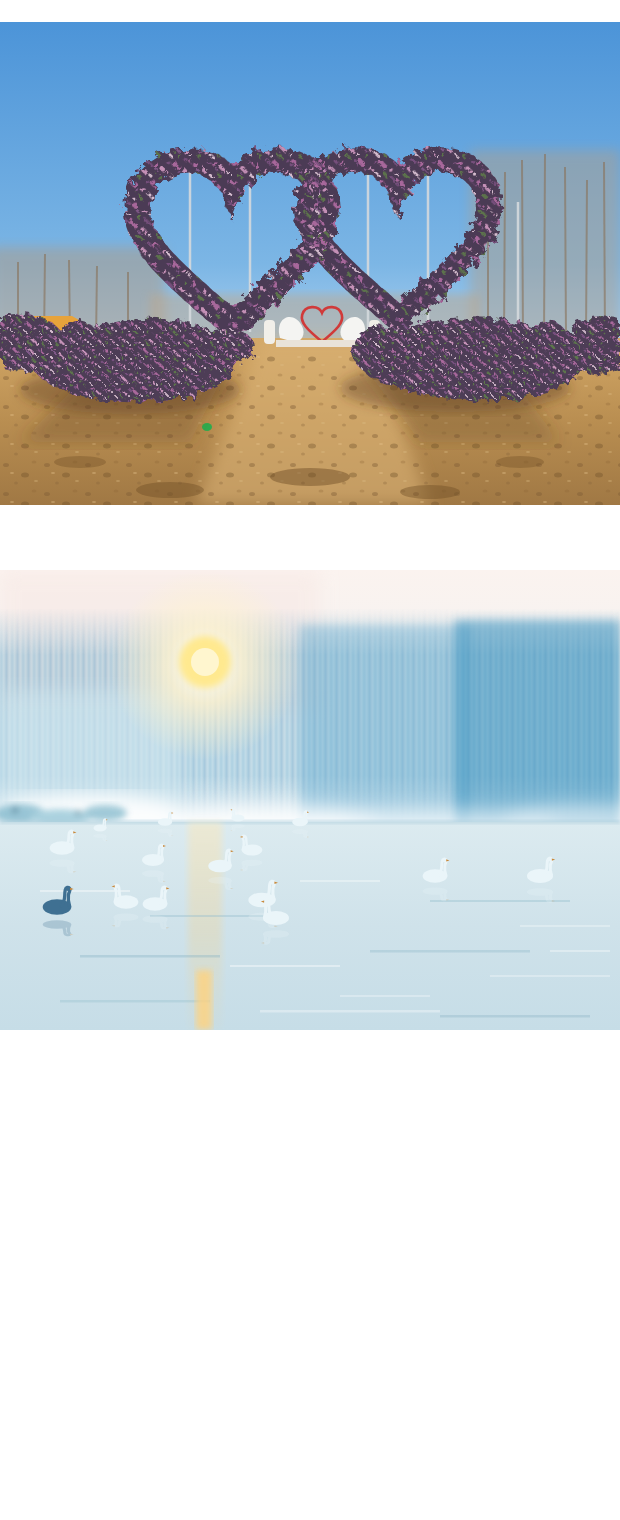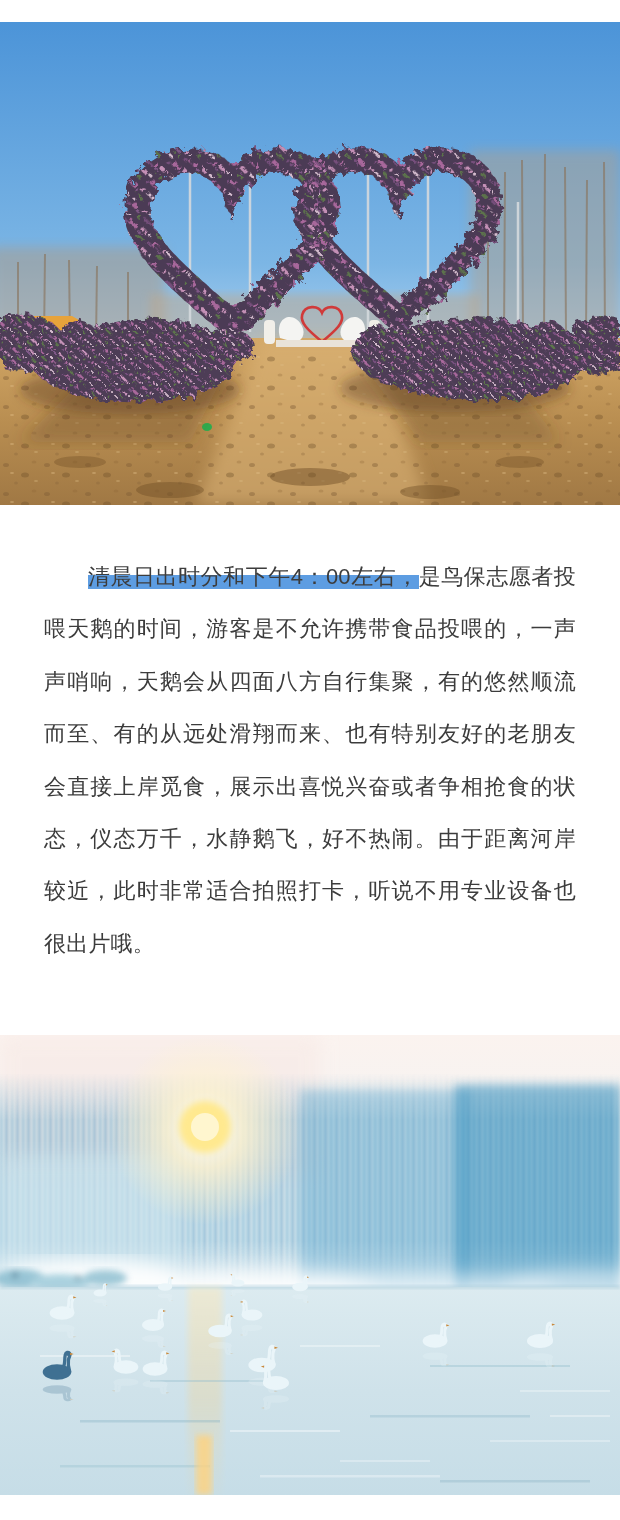"清晨日出时分和下午4：00左右，是鸟保志愿者投喂天鹅的时间，游客是不允许携带食品" p.para { html: <p><span>清晨日出时分和下午4：00左右，</span><span>是鸟保志愿者投喂天鹅的时间，游客是不允许携带食品投喂的，一声声哨响，天鹅会从四面八方自行集聚，有的悠然顺流而至、有的从远处滑翔而来、也有特别友好的老朋友会直接上岸觅食，展示出喜悦兴奋或者争相抢食的状态，仪态万千，水静鹅飞，好不热闹。由于距离河岸较近，此时非常适合拍照打卡，听说不用专业设备也很出片哦。</span></p> -> none }
